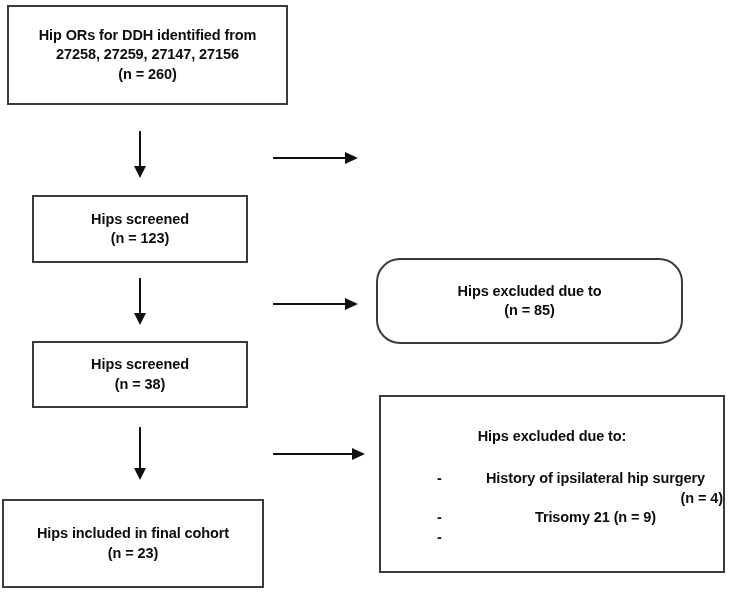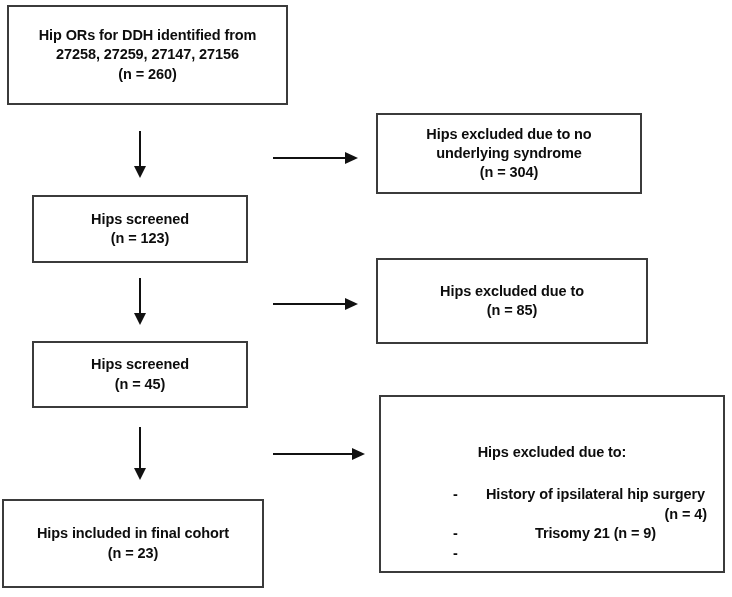"Hips excluded due to no" div.node { html: <div> <span>Hips excluded due to no</span> <span>underlying syndrome</span> <span>(n = 304)</span> </div> -> none }
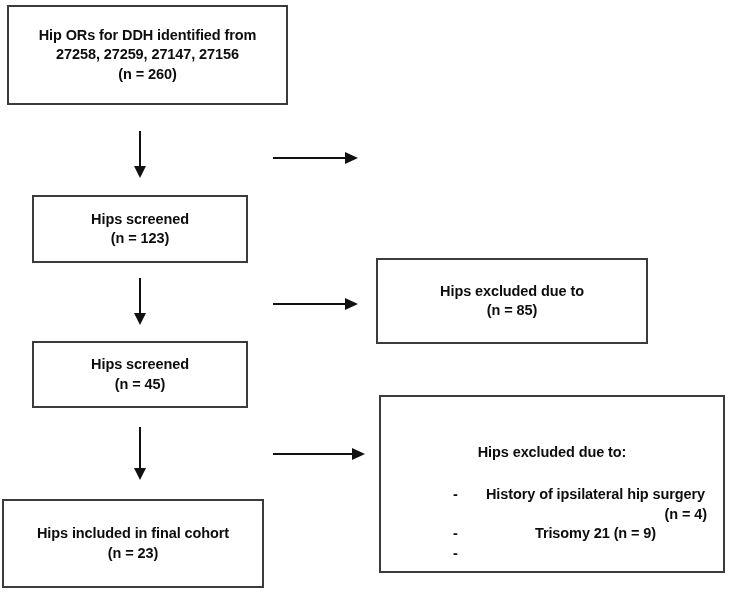"Hips excluded due to" #node-excl-2 { border-radius: none -> 24px; width: 272px -> 307px }
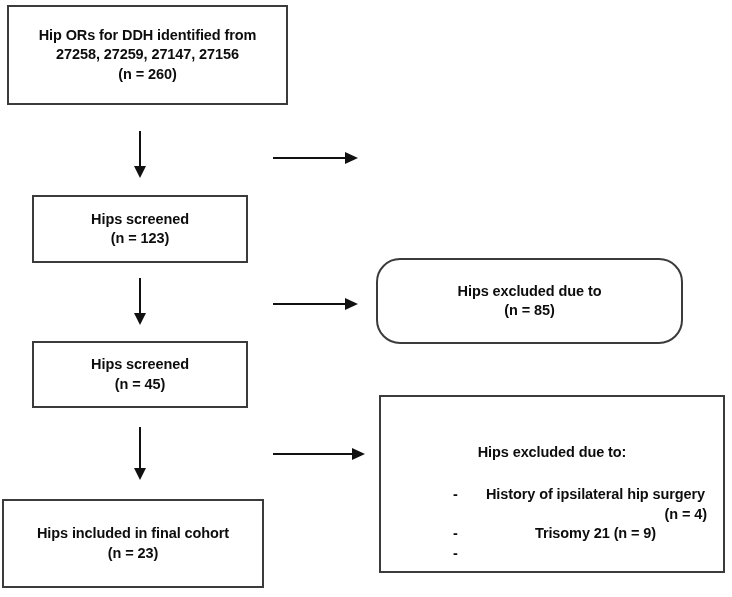"(n = 45)" span.ln { text: 45 -> 38 }
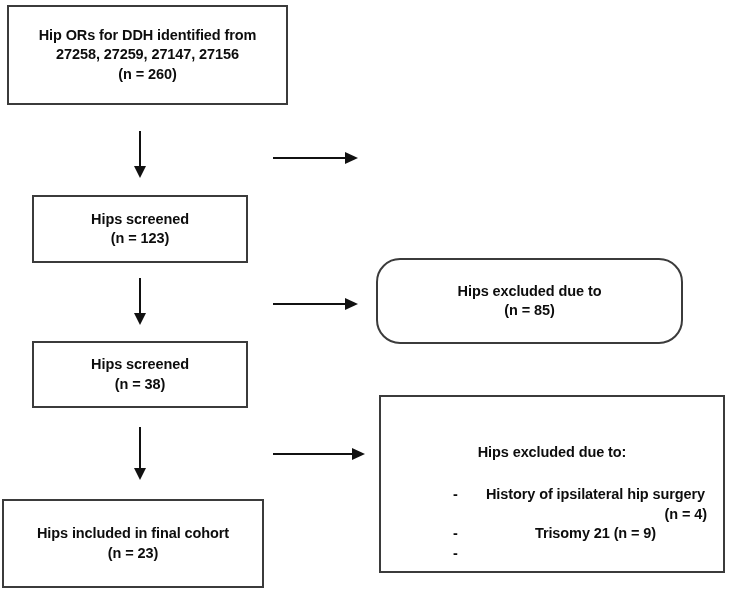"Hips excluded due to:" #node-excl-3 { padding: 16px -> 0 }
